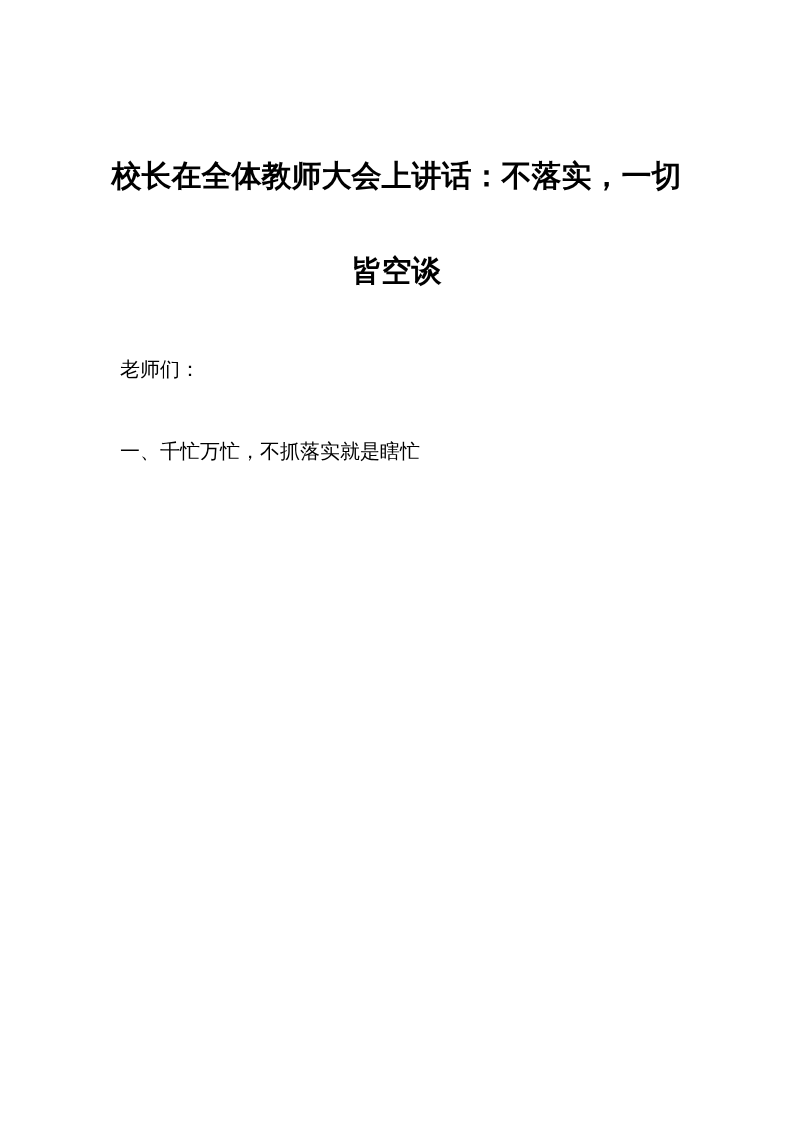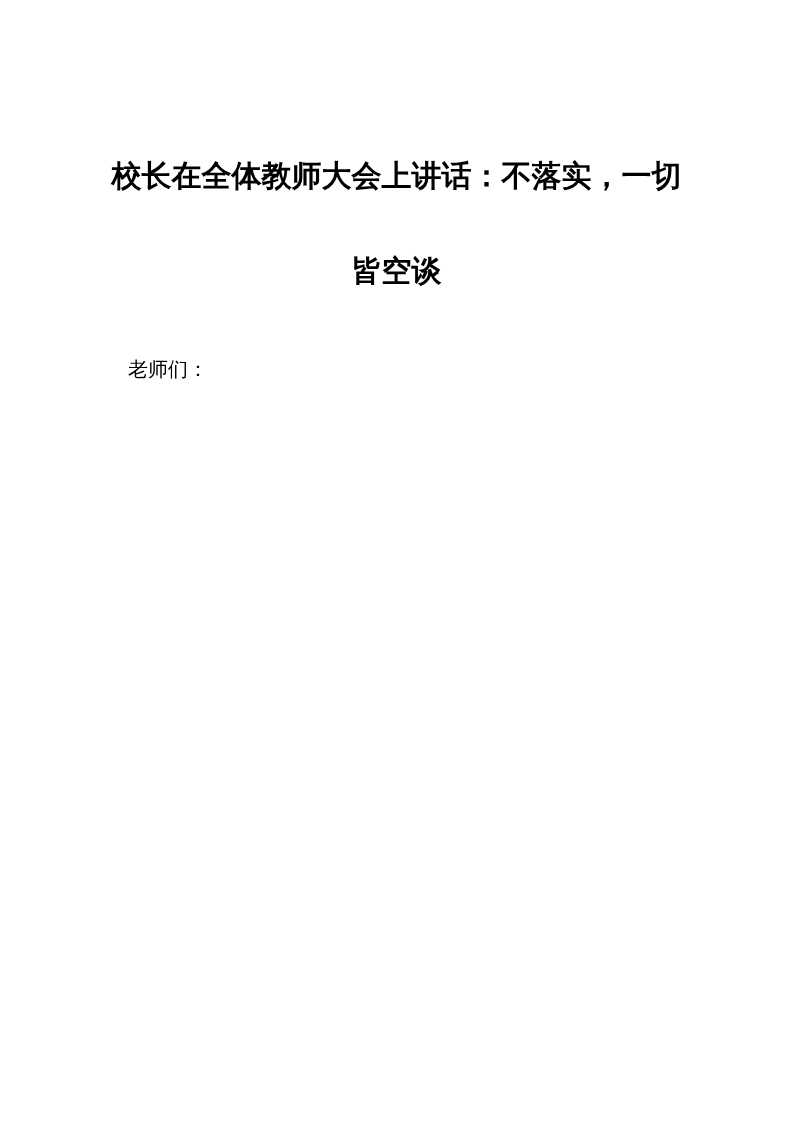"老师们：" .para { margin: 0 0 40px 8px -> 0 0 40px 0 }
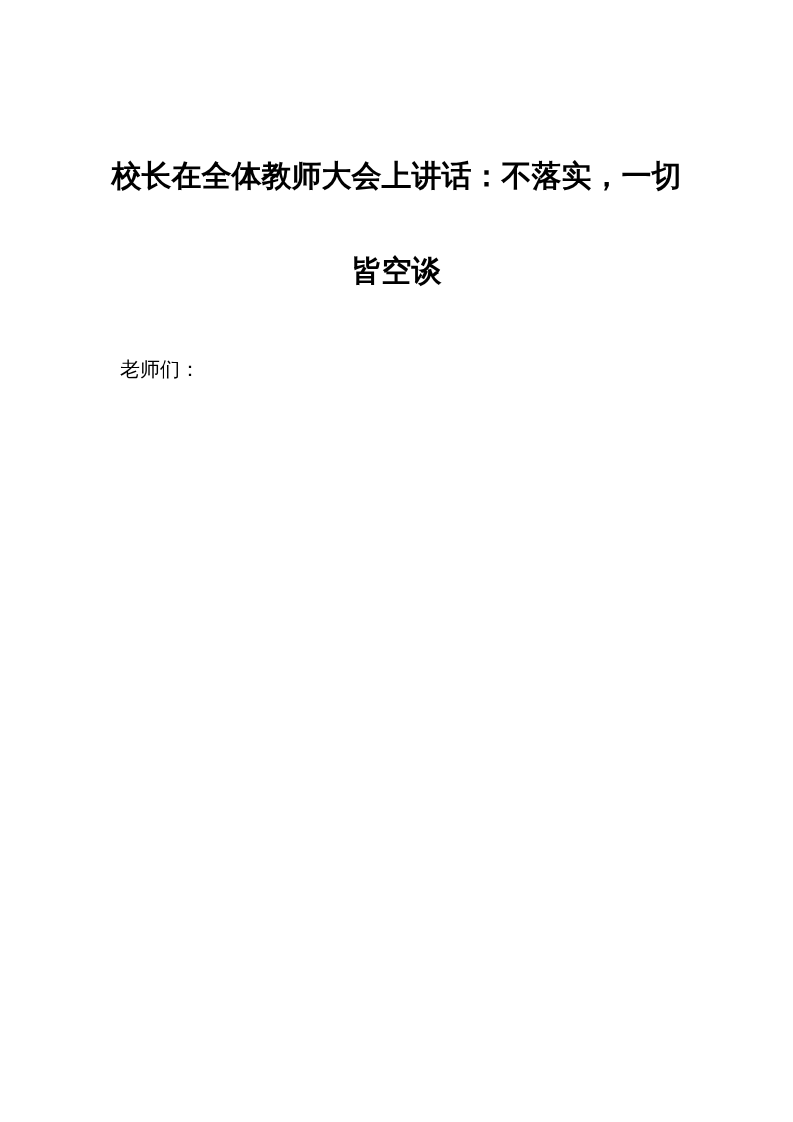"一、千忙万忙，不抓落实就是瞎忙" p.para { html: none -> <p>一、千忙万忙，不抓落实就是瞎忙</p> }
